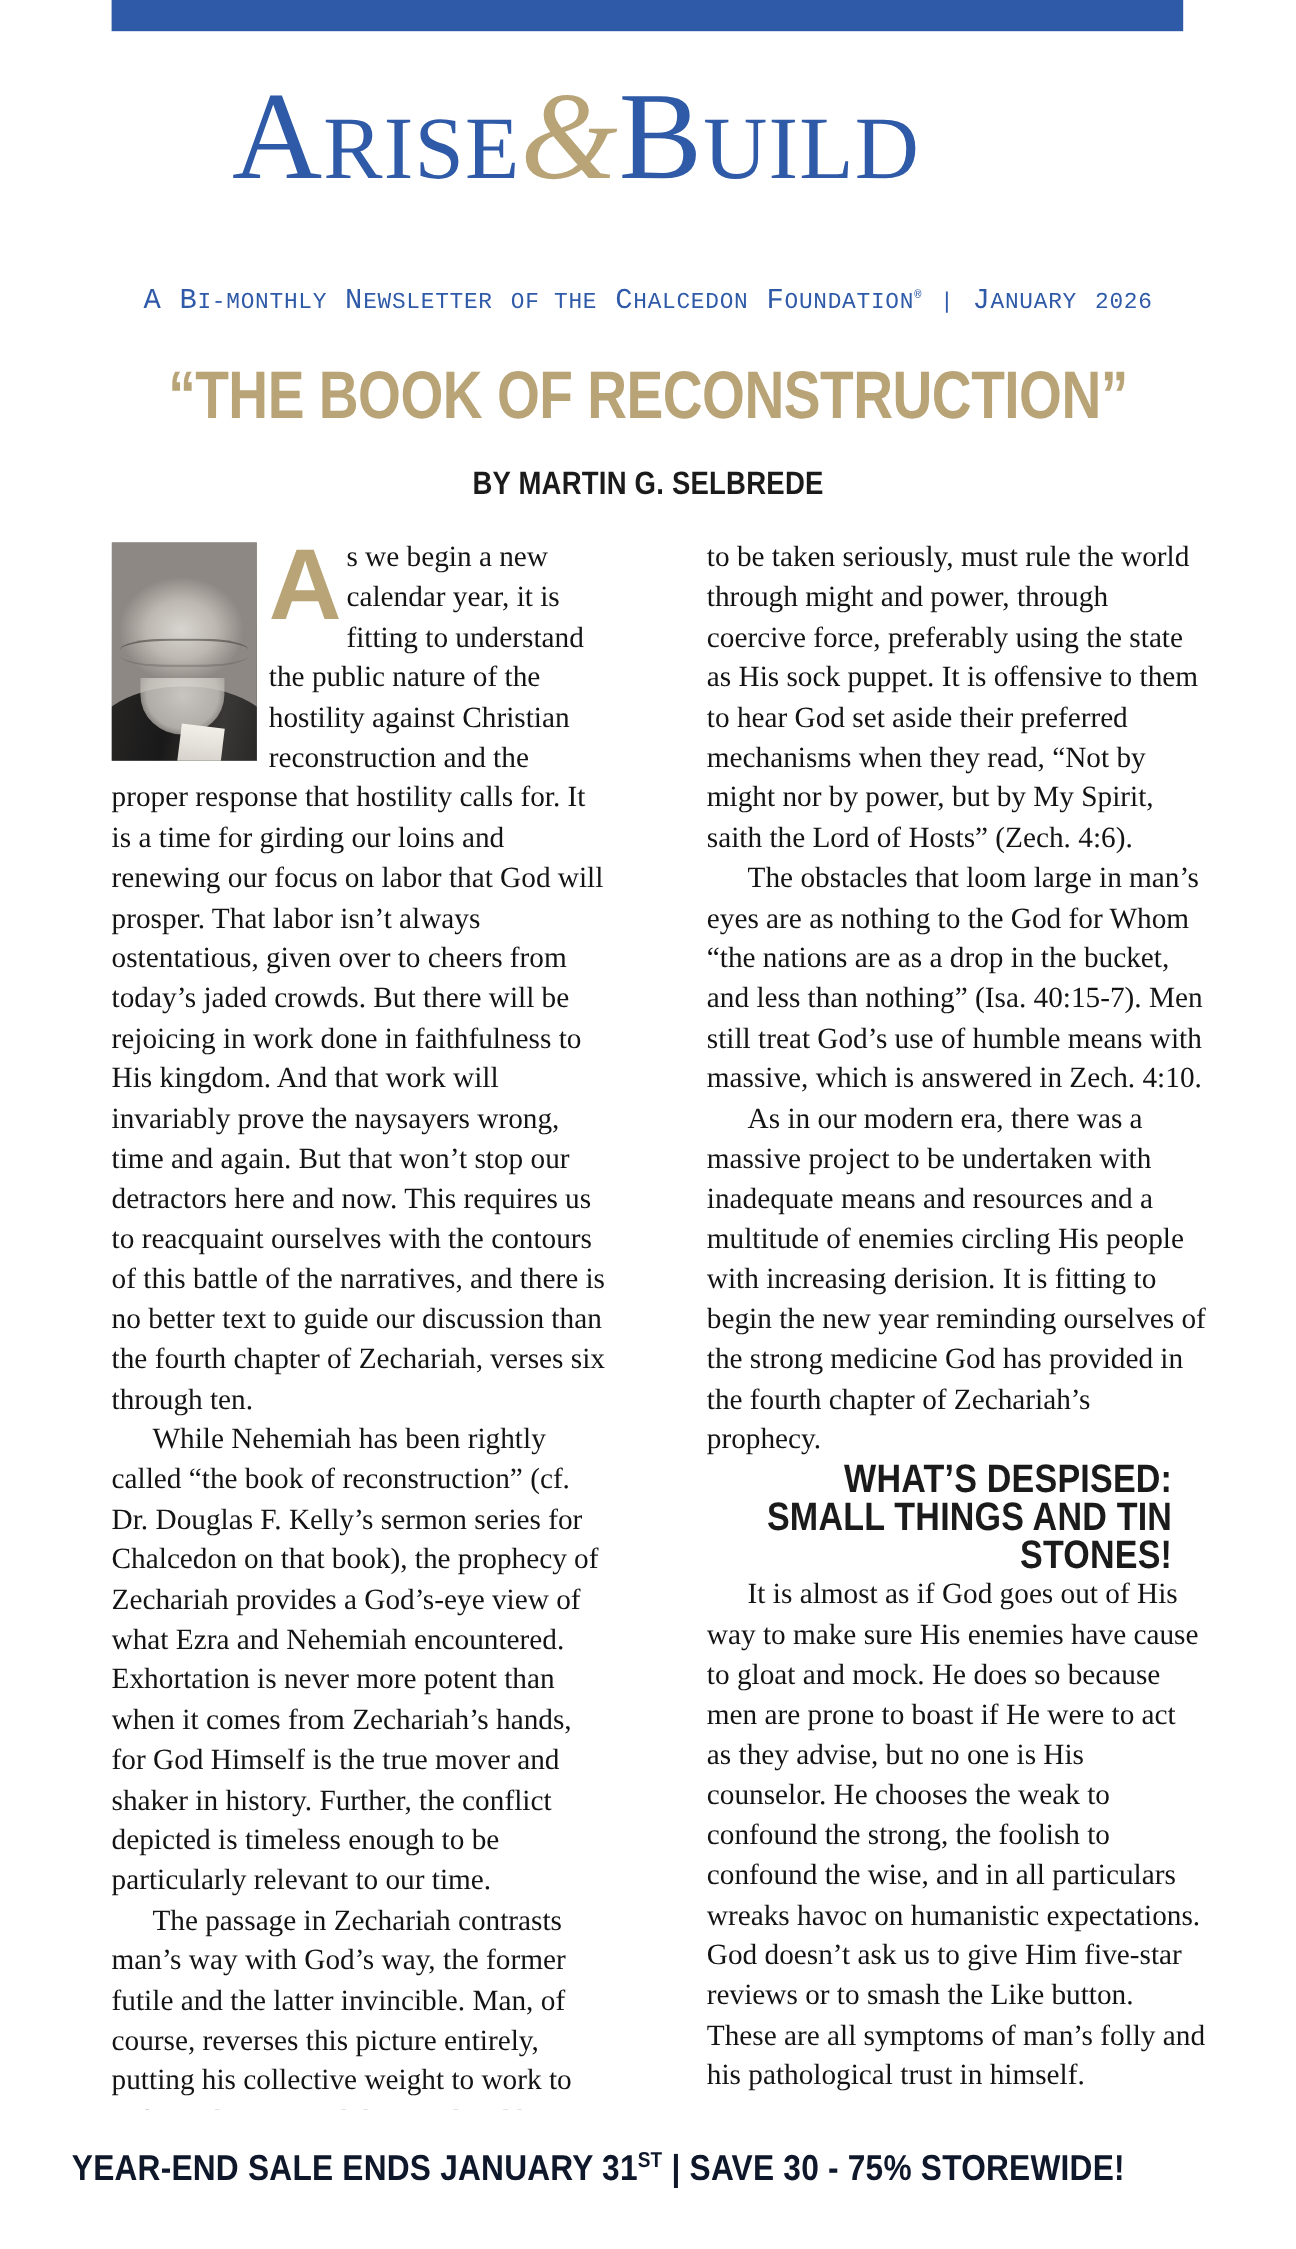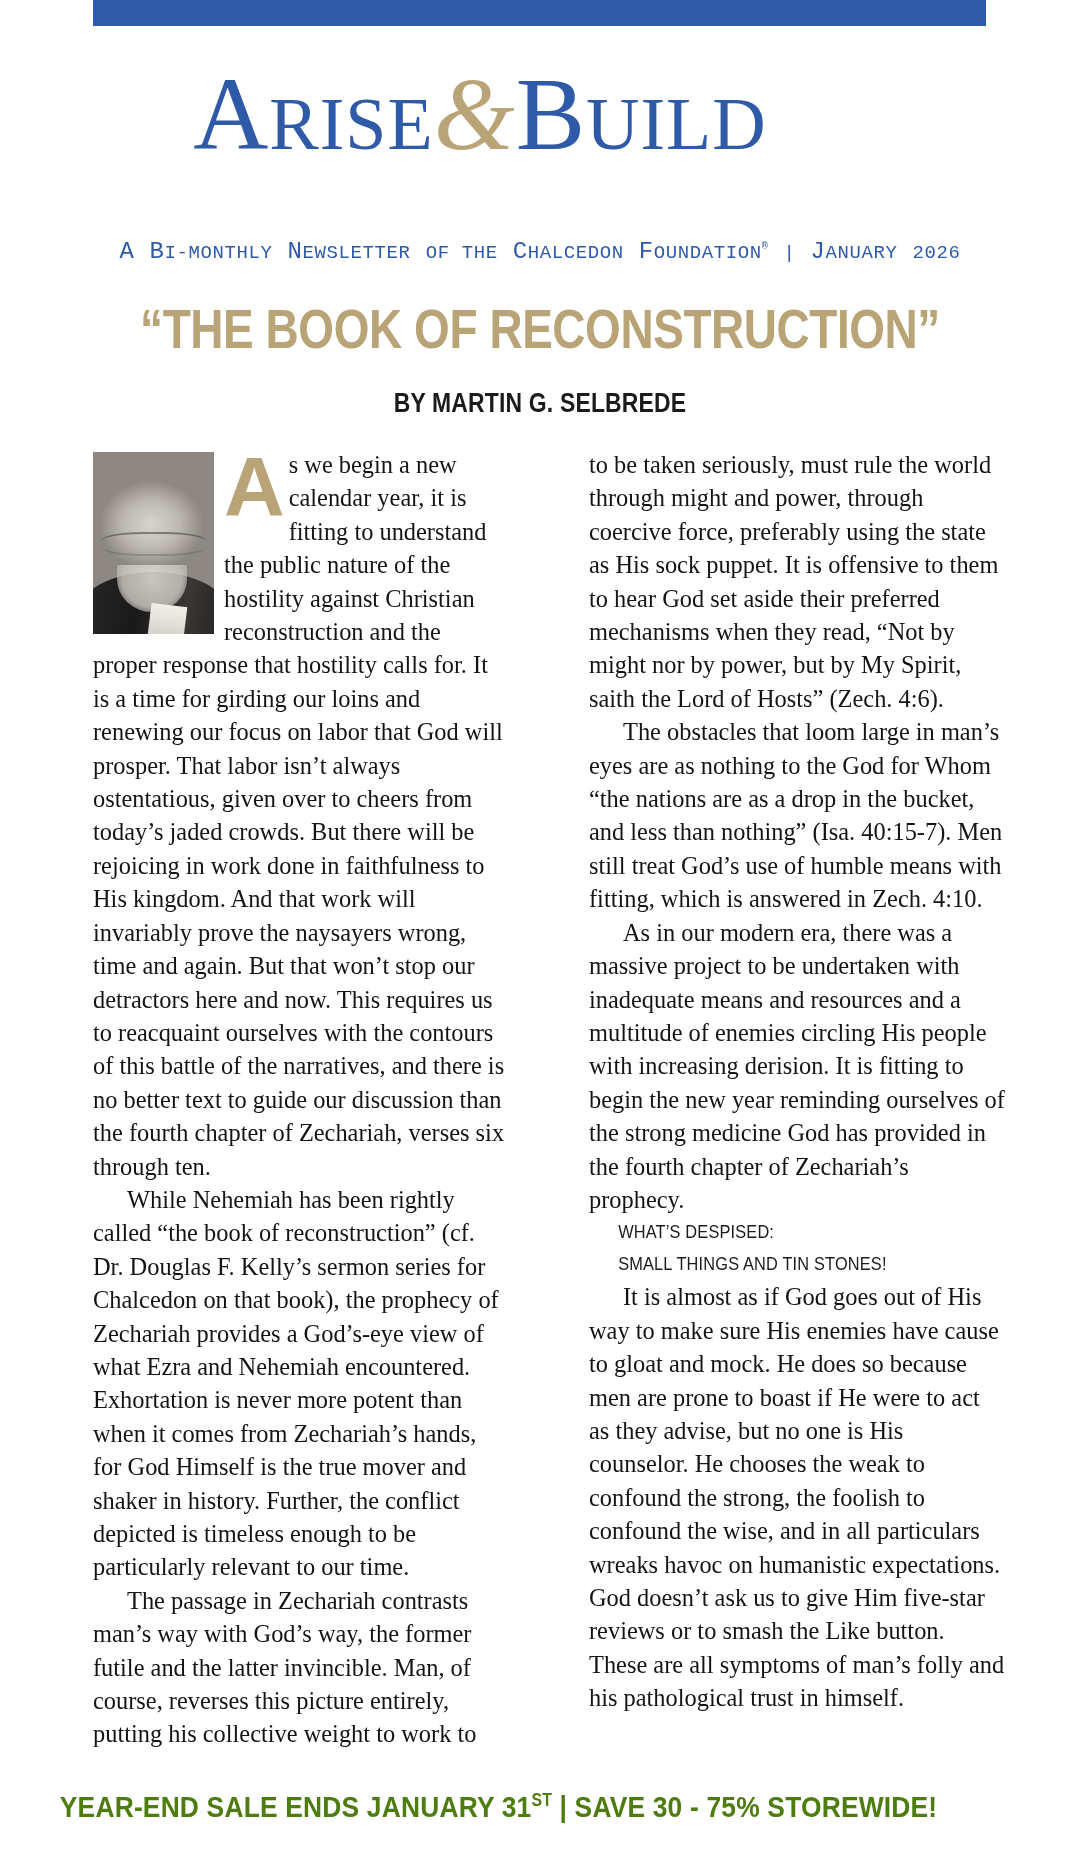"fitting" span.italic { text: fitting -> massive }
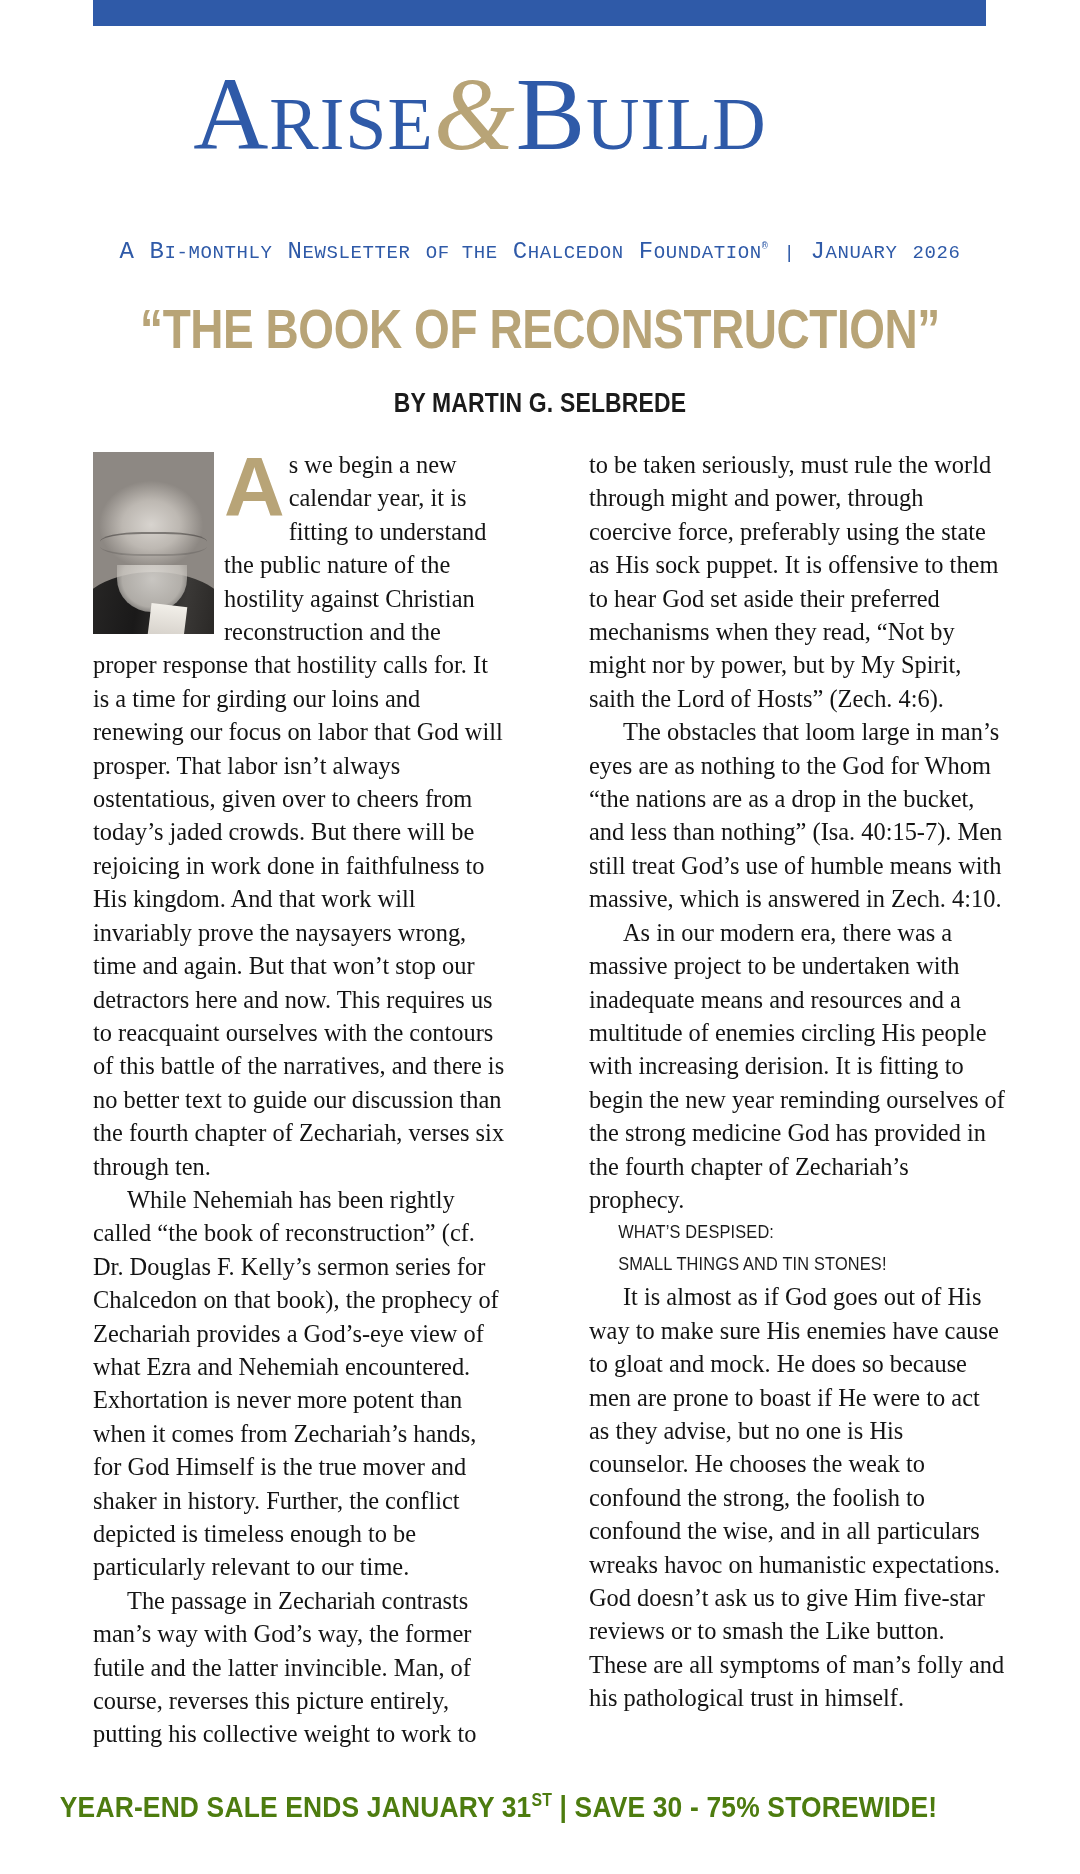"WHAT’S DESPISED:" .subhead { font-size: 19px -> 33px; font-weight: normal -> bold; text-align: left -> right }
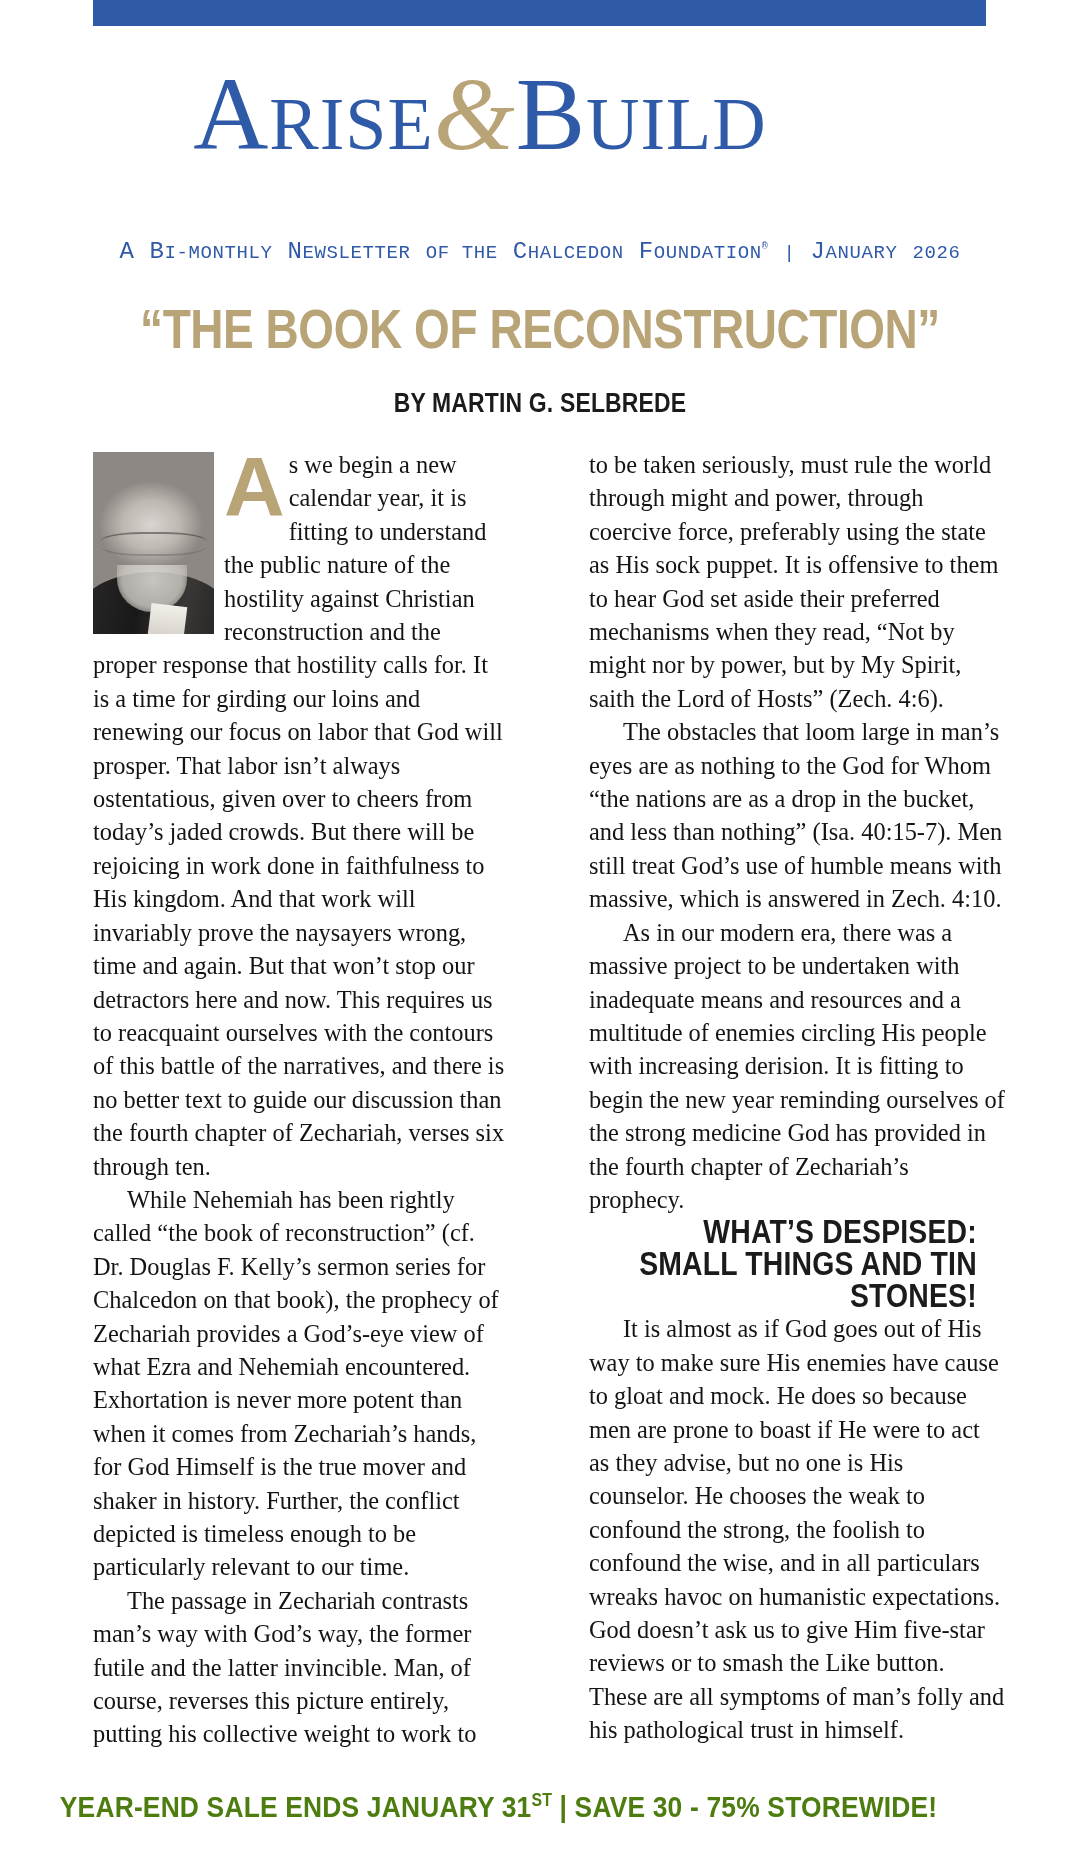"YEAR-END SALE ENDS JANUARY 31ST" .footer { color: #4d7c0f -> #0f172a }
